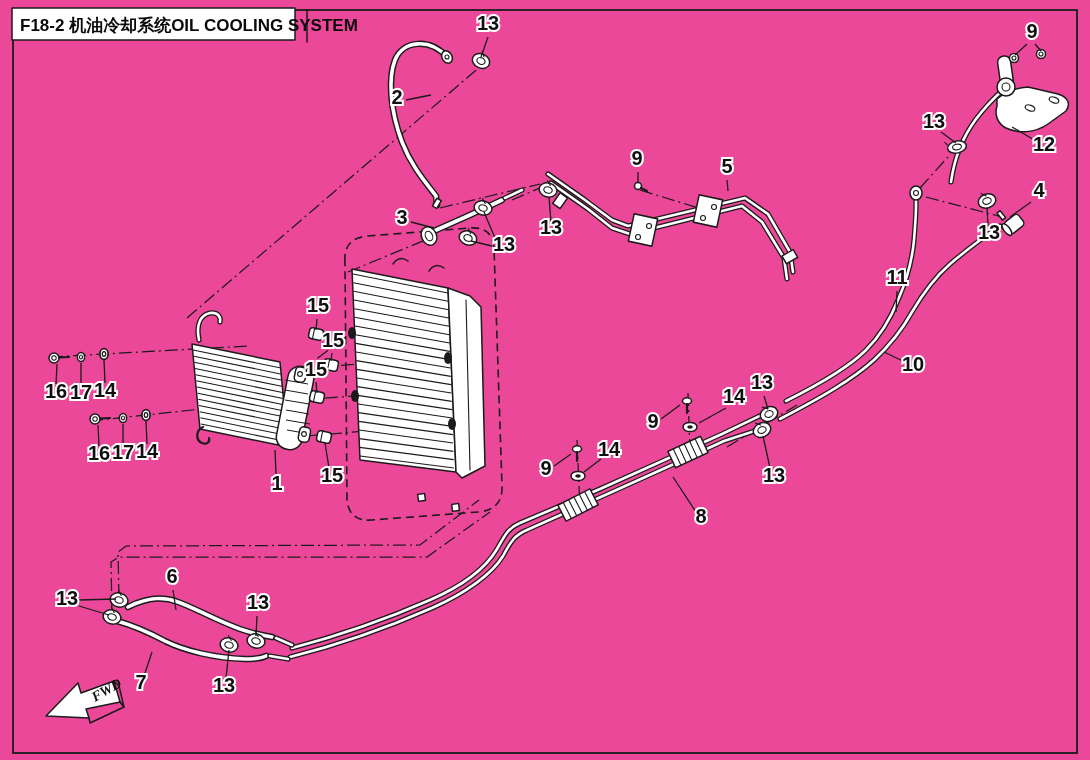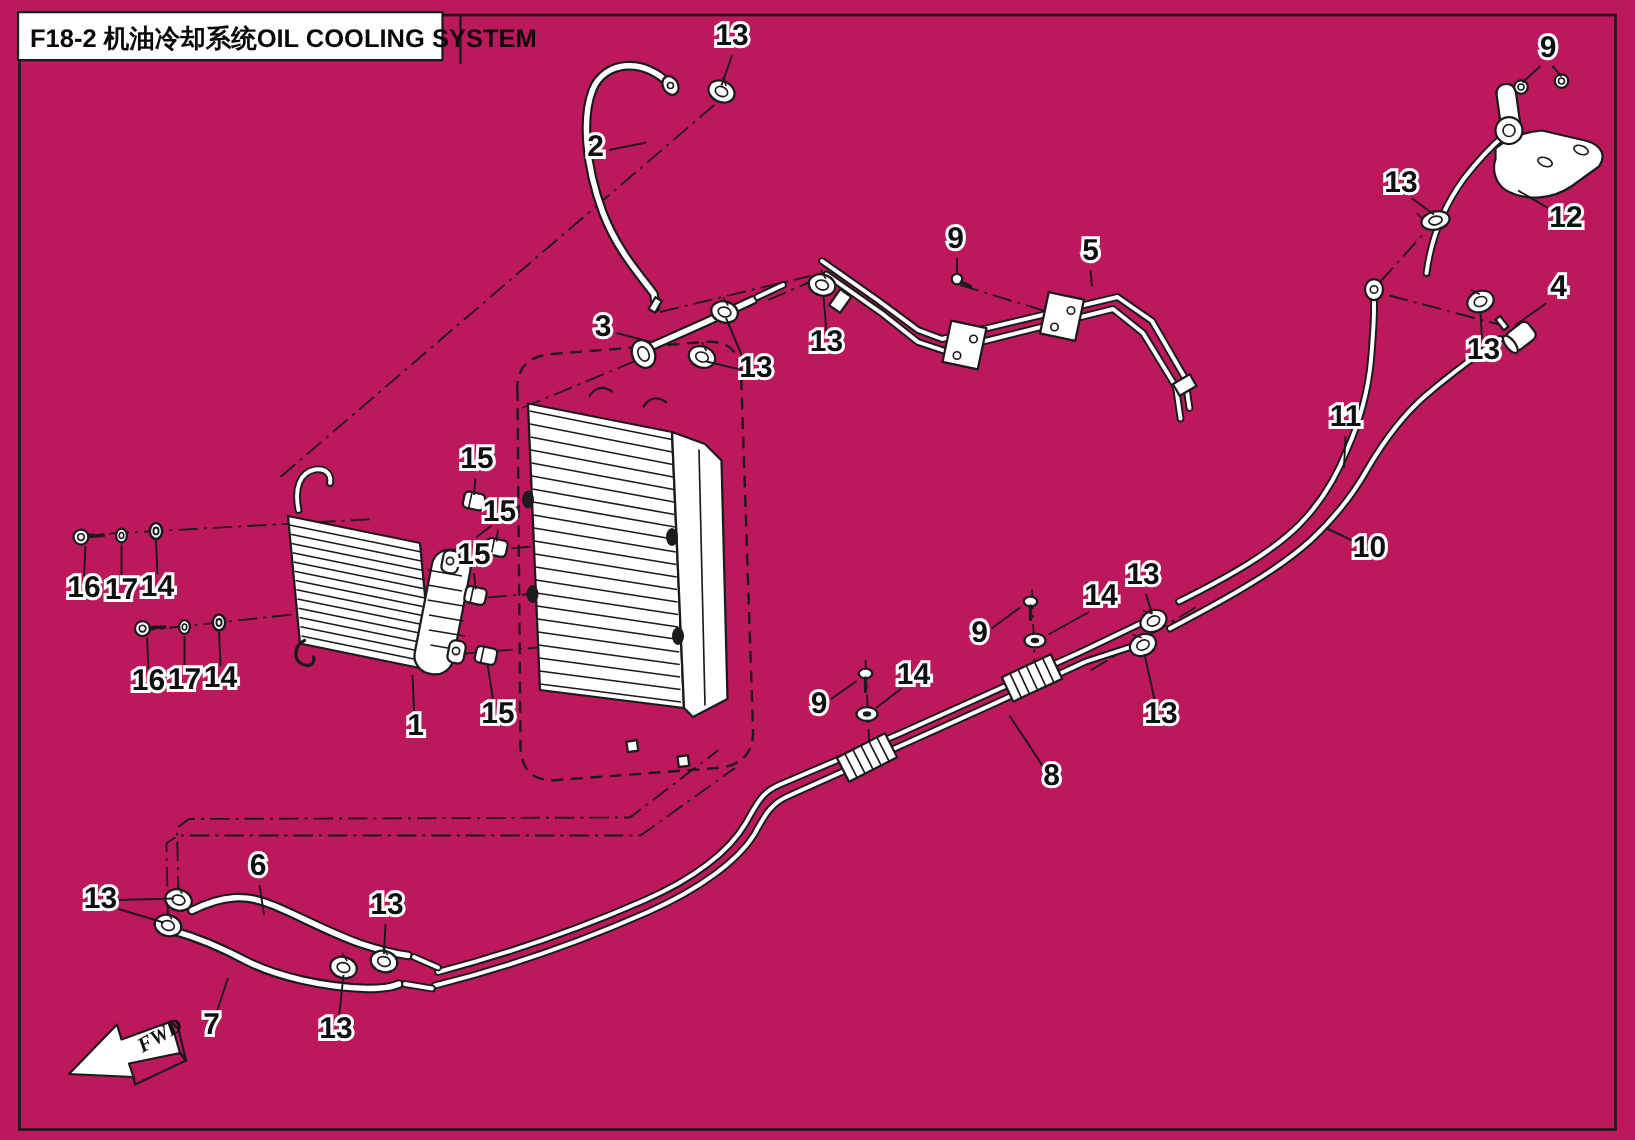"F18-2 机油冷却系统OIL COOLING SYSTEM" .stage { background: #be185d -> #ec4899 }
